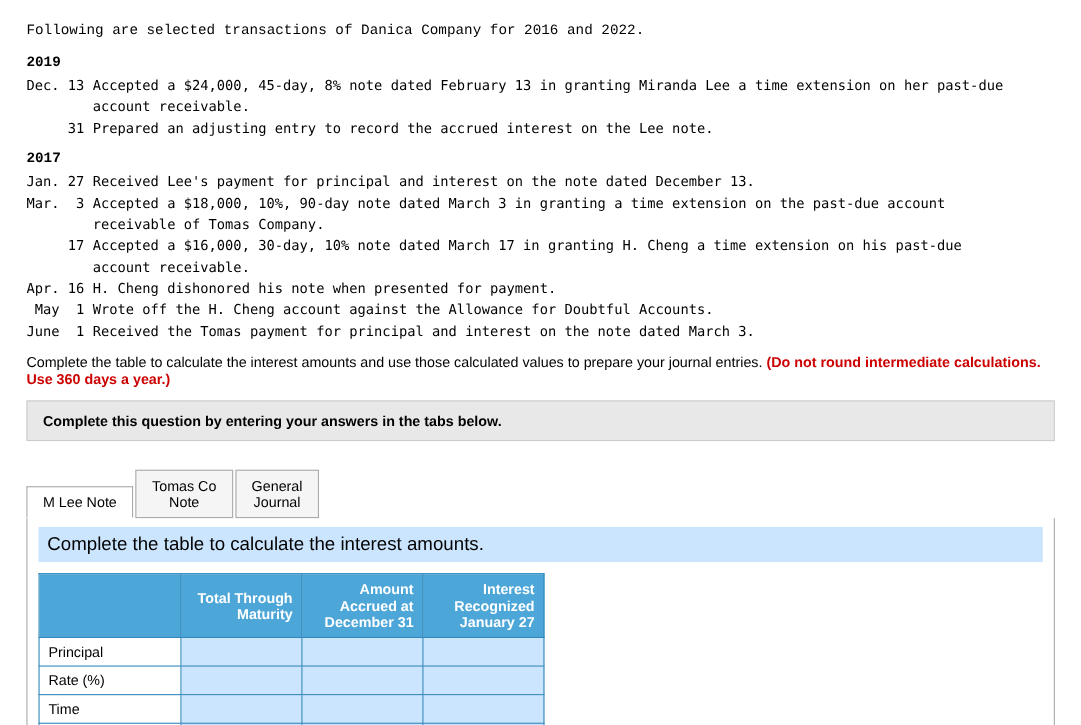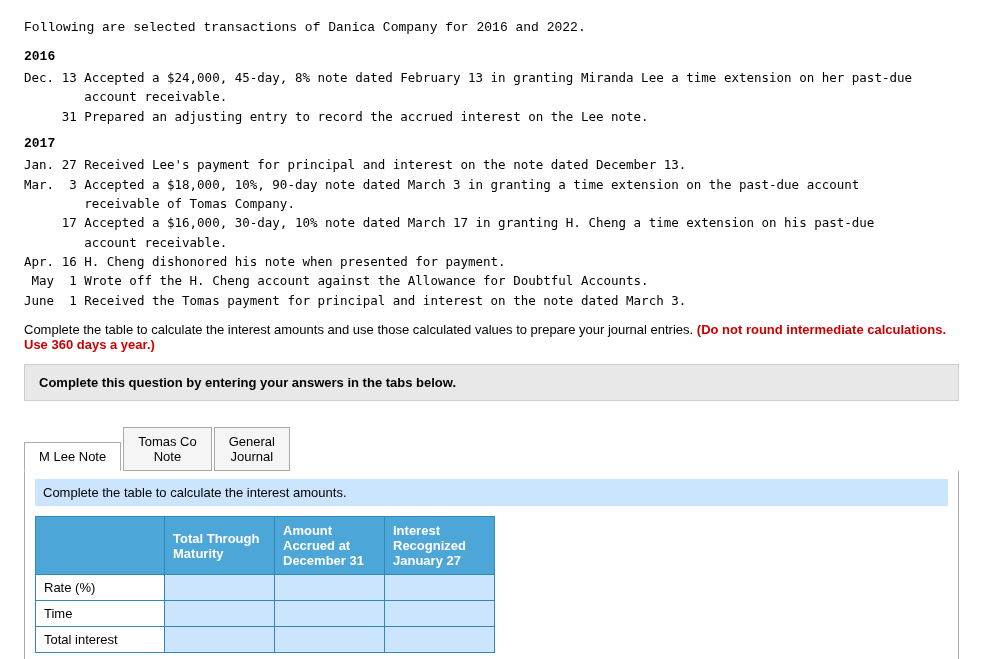"2016" p.year-heading { text: 2016 -> 2019 }
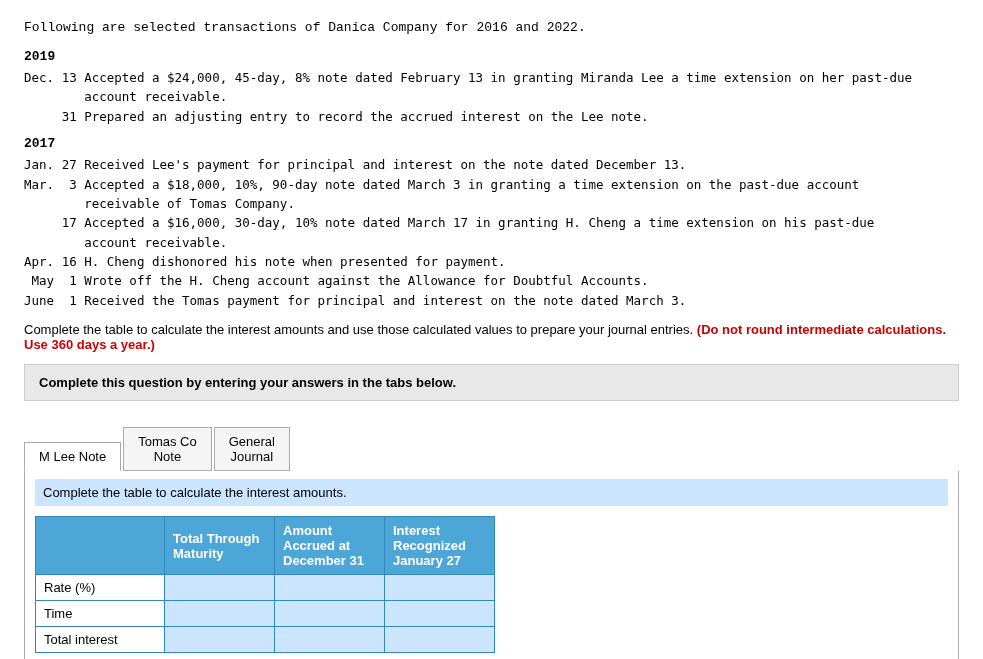"Complete the table to calculate the interest amounts." .blue-instruction { font-size: 13px -> 17px }
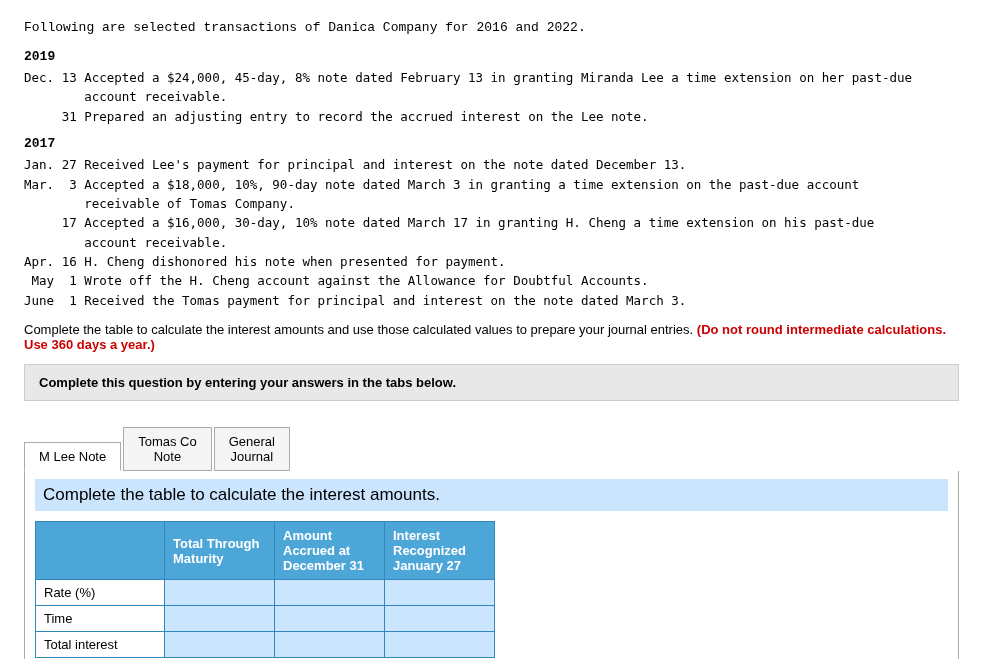"Total Through" .interest-table th { text-align: left -> right }
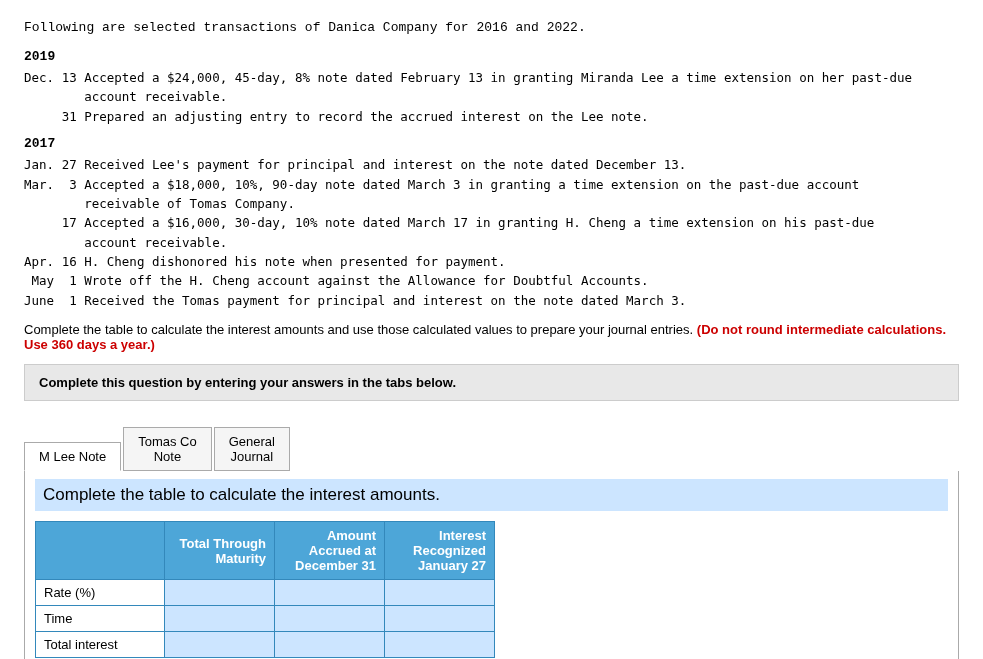"Principal" tr { html: none -> <tr> <td>Principal</td> <td><input></td> <td><input></td> <td><input></td> </tr> }
